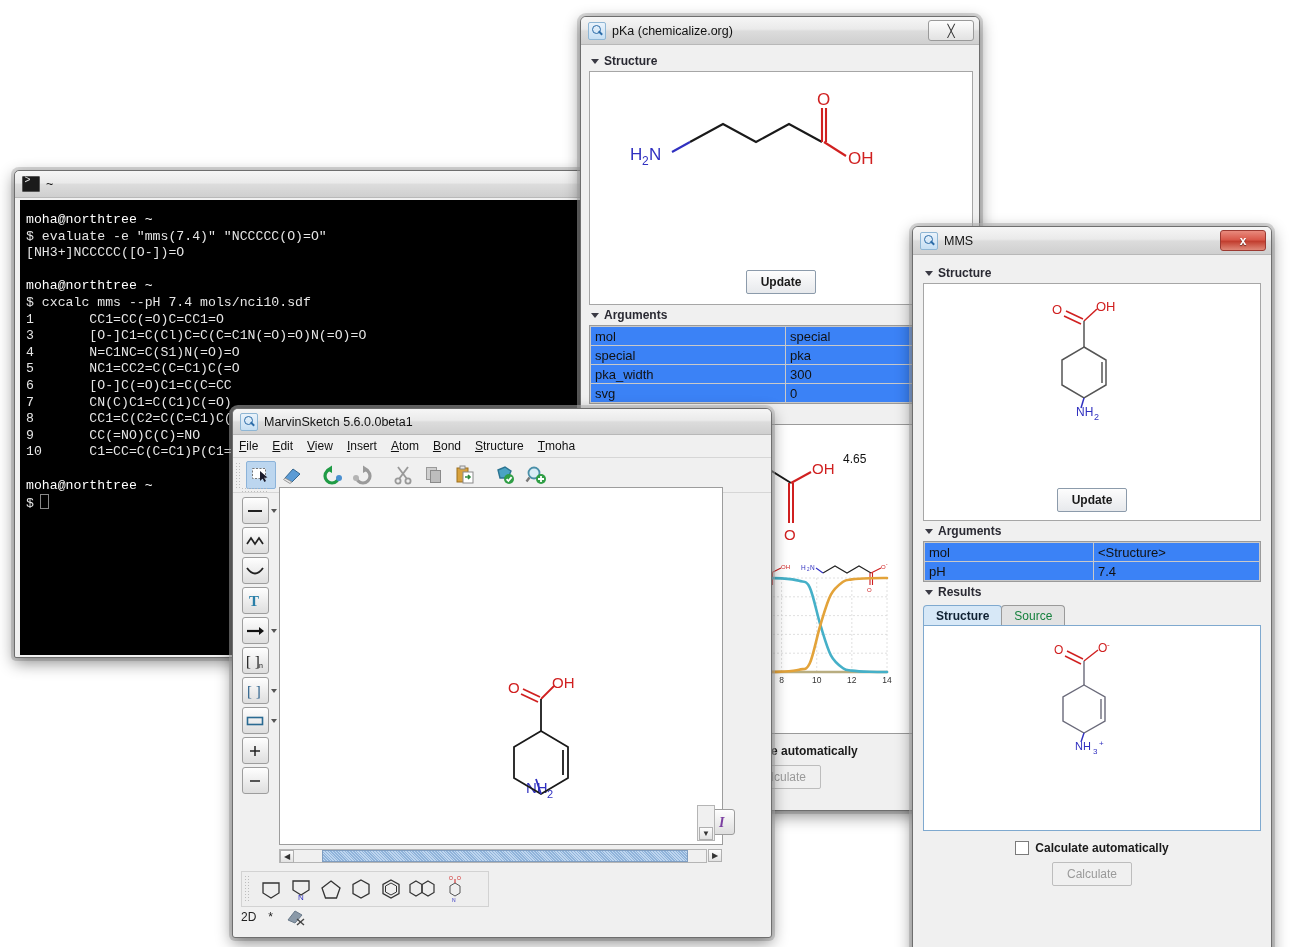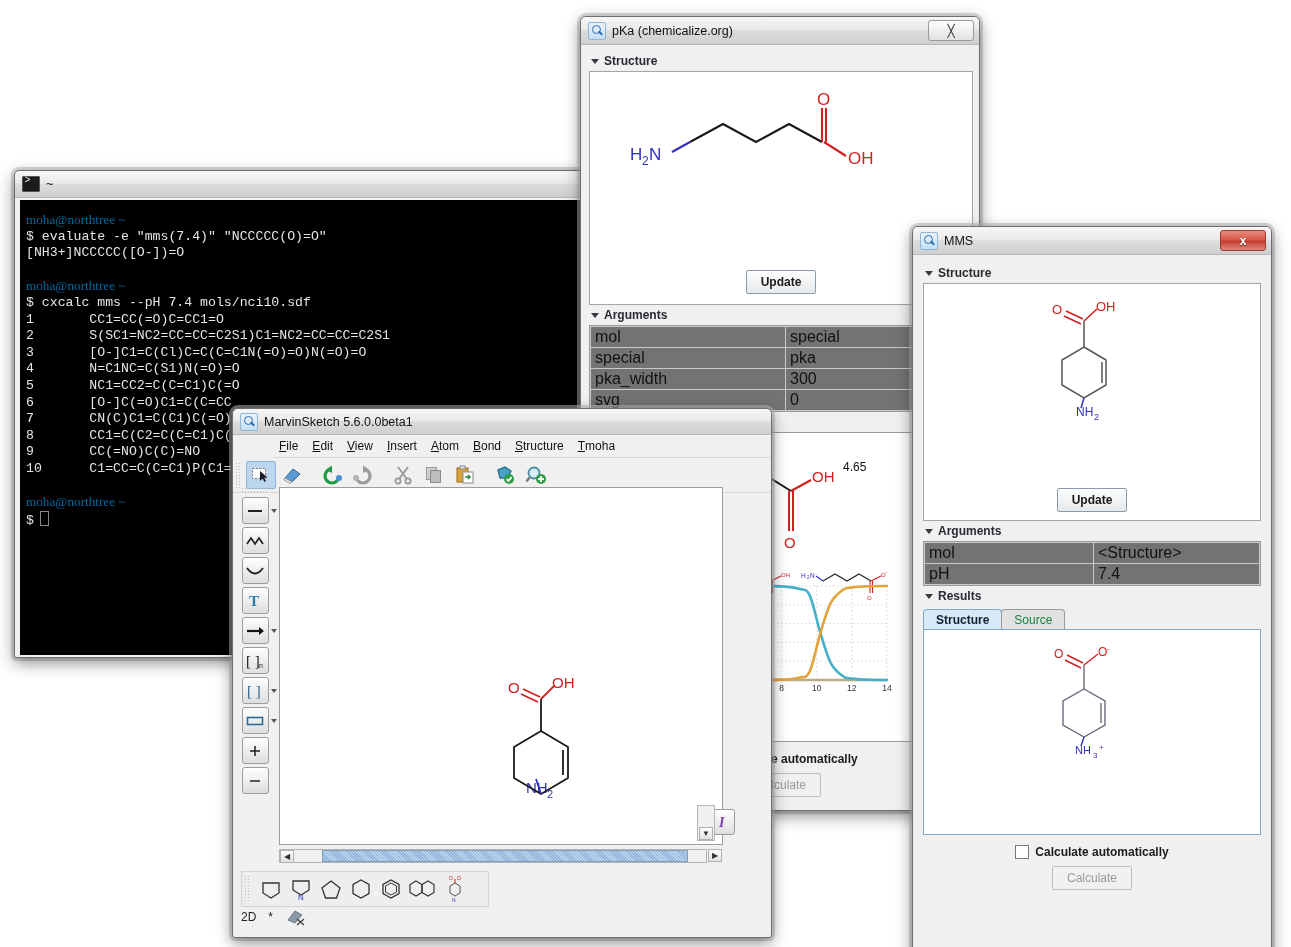"moha@northtree ~" .tline.prompt { color: #0369a1 -> #ffffff; font-family: Liberation Serif, serif -> none }
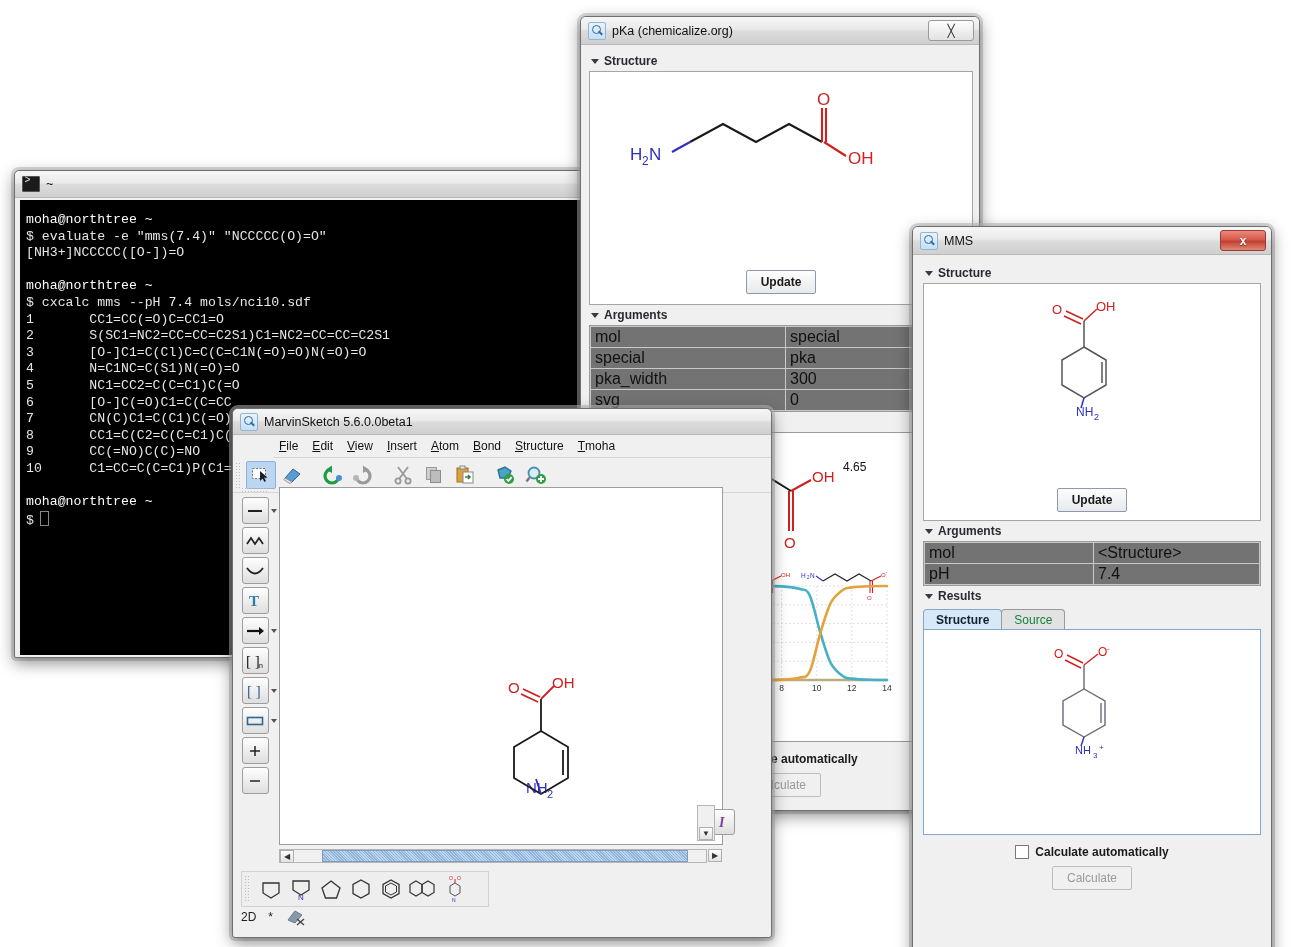"2 S(SC1=NC2=CC=CC=C2S1)C1=NC2=CC=CC=C2S1" div.tline { html: <div>2 S(SC1=NC2=CC=CC=C2S1)C1=NC2=CC=CC=C2S1</div> -> none }
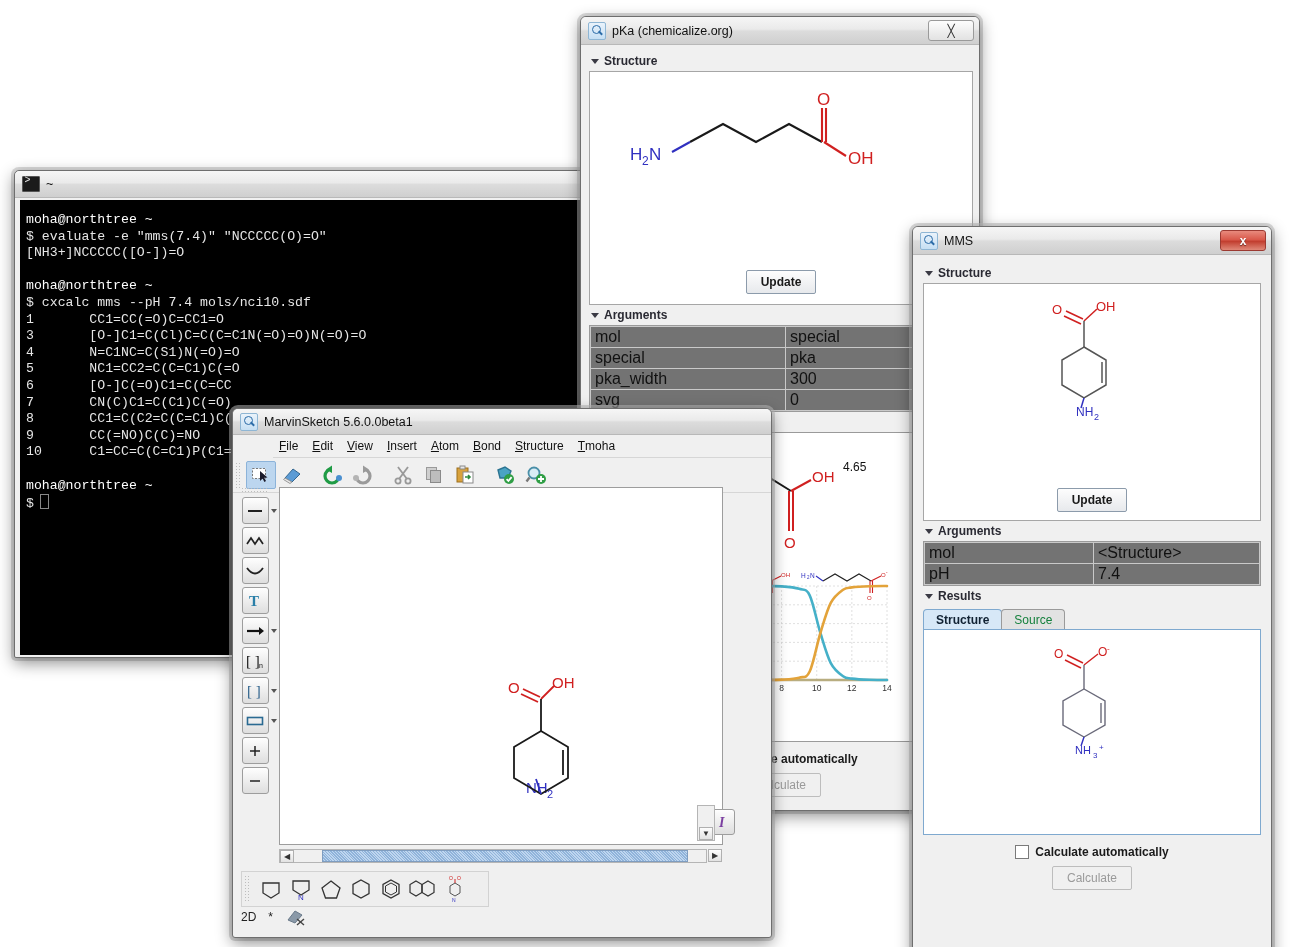"mol" table.args { background: #737373 -> #3b82f6; font-size: 16px -> 13px }
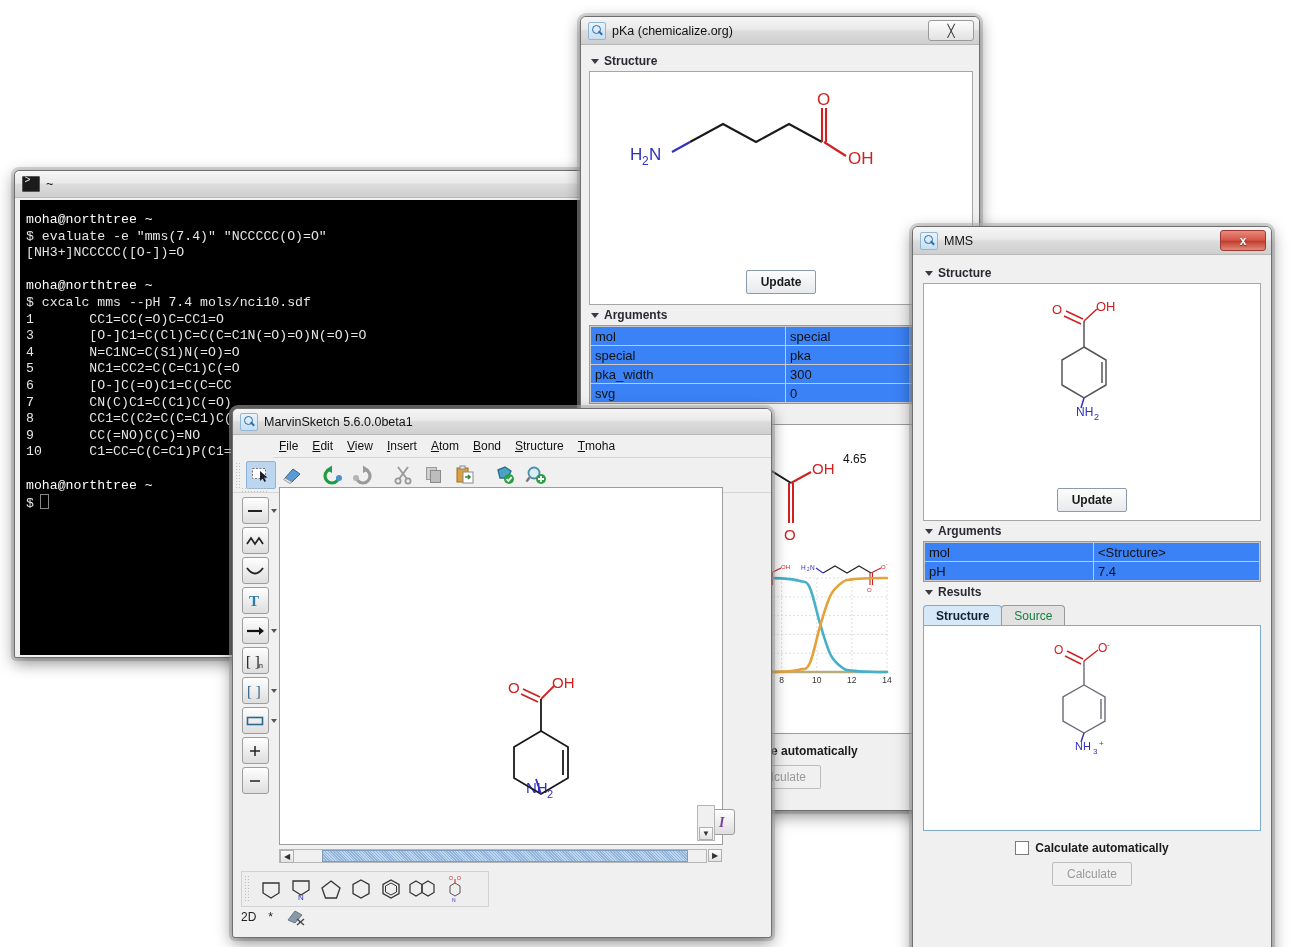"File" .menubar { margin-left: 40px -> none }
